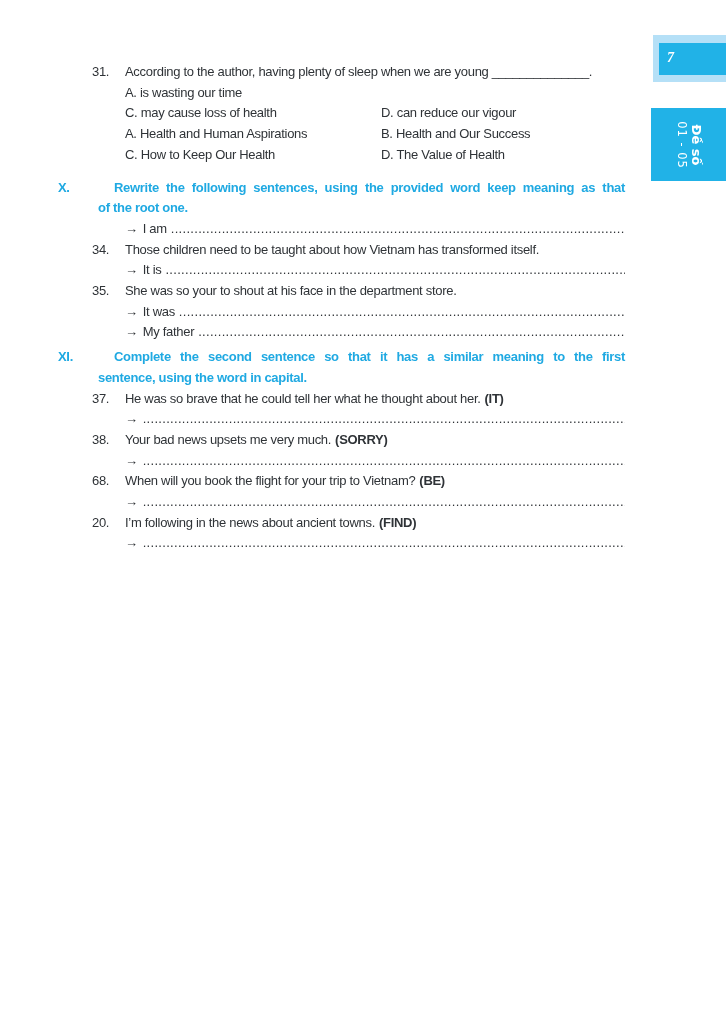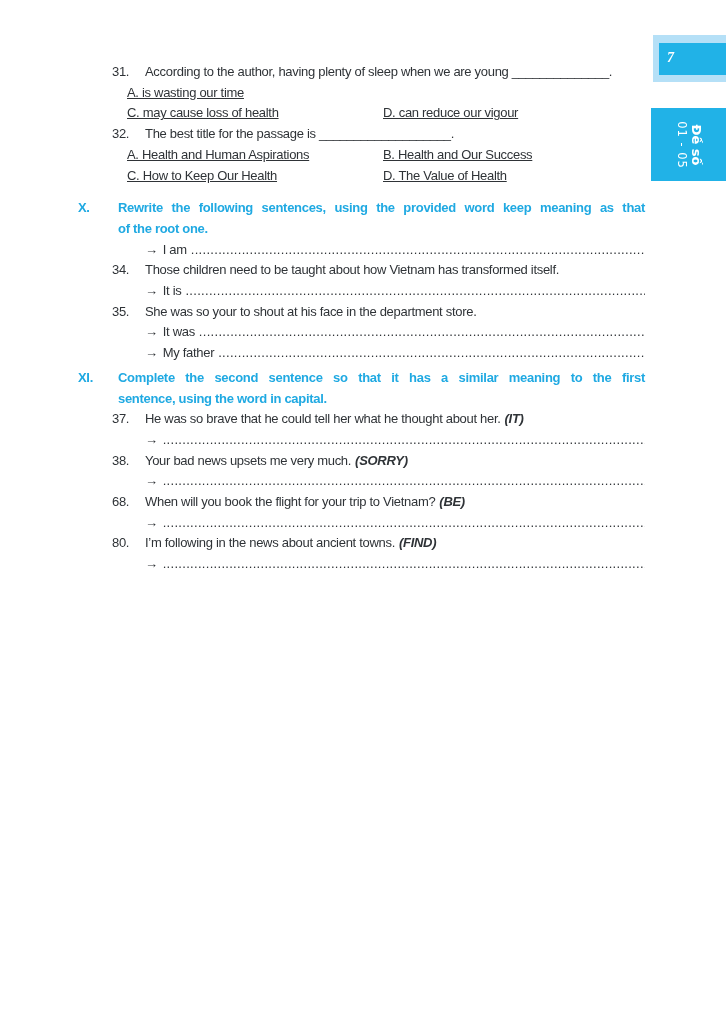"31." .content { left: 112px -> 92px }
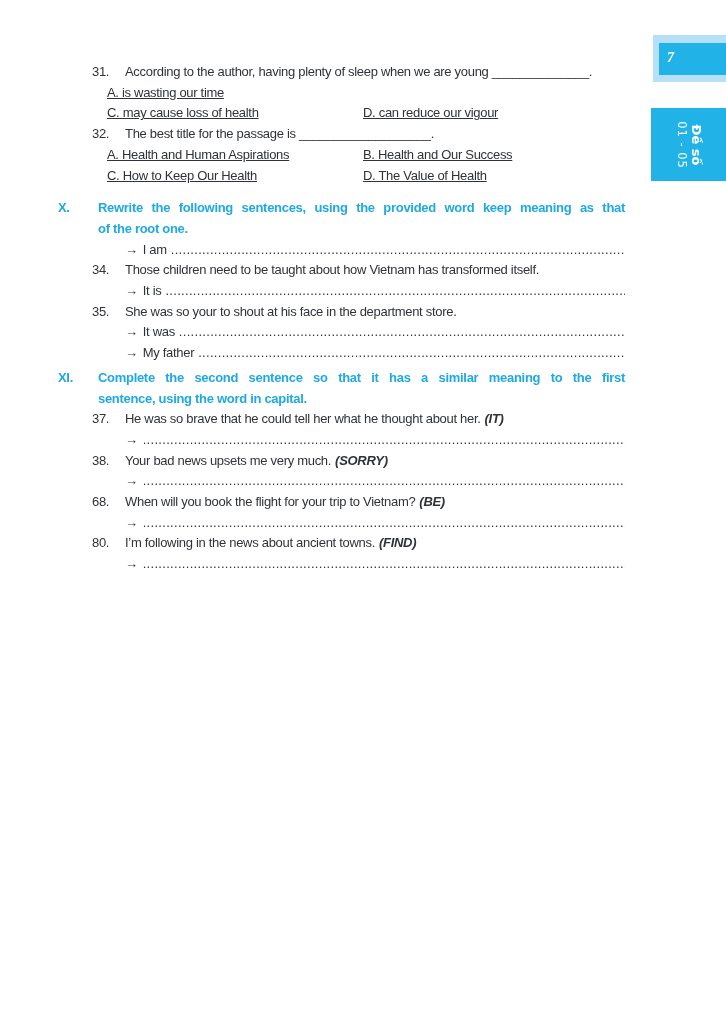"A. is wasting our time" .optrow { margin-left: 15px -> 33px; text-decoration: underline -> none }
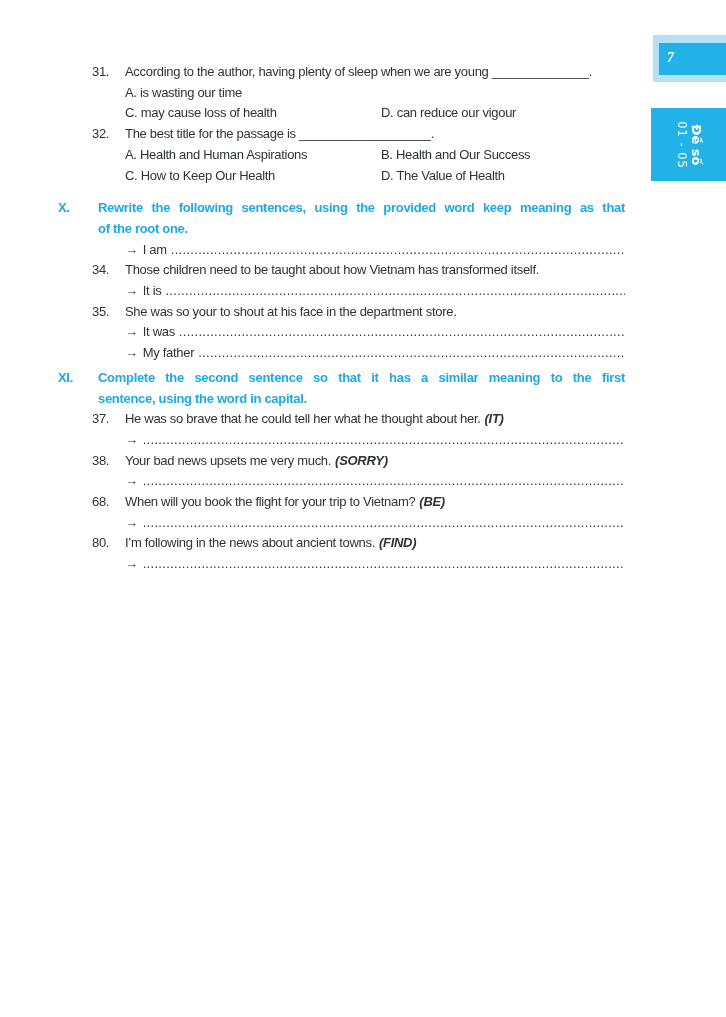"32." div.qrow { html: <div> <span>32.</span> <span>The best title for the passage is ___________________.</span> </div> -> none }
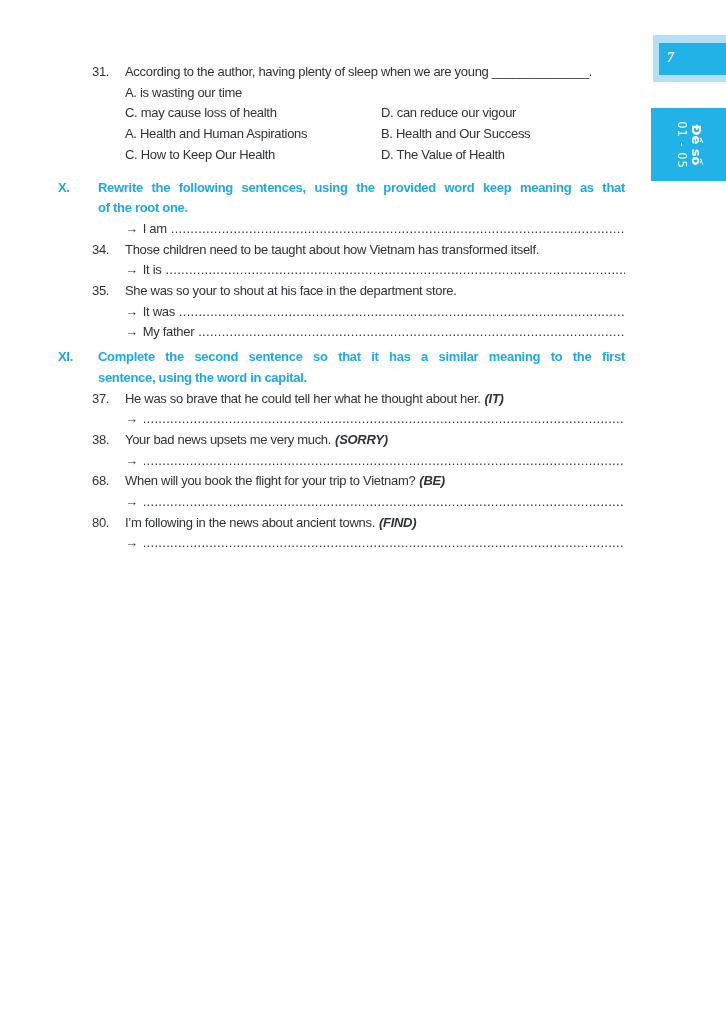"Rewrite the following sentences, using" .jline { margin-left: none -> 16px }
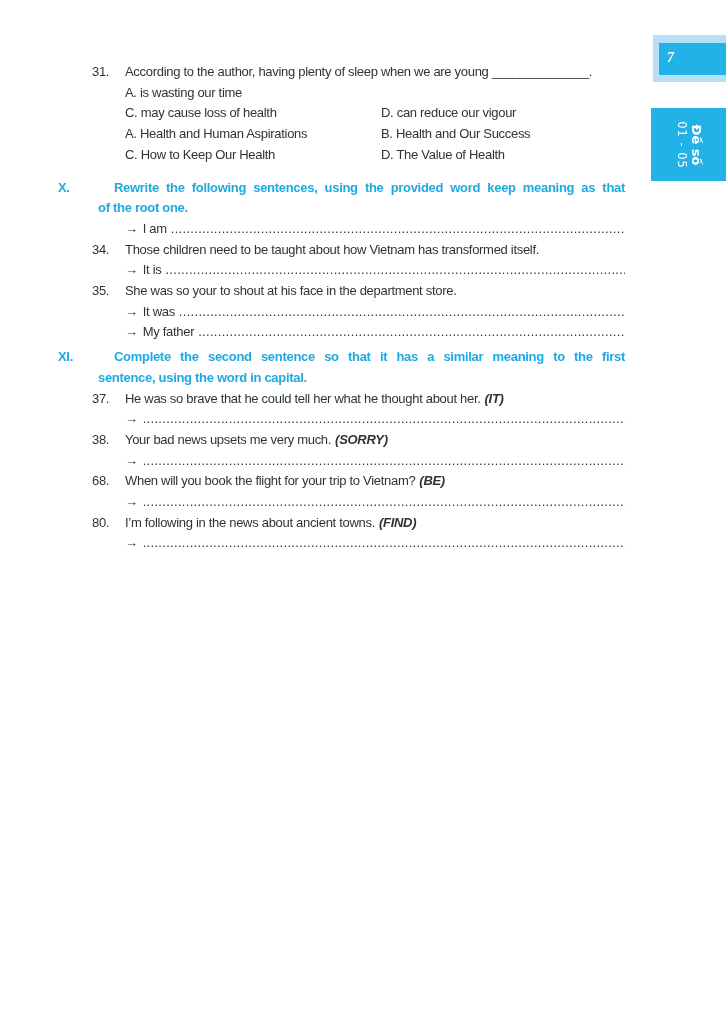"(IT)" .kw { font-style: italic -> none }
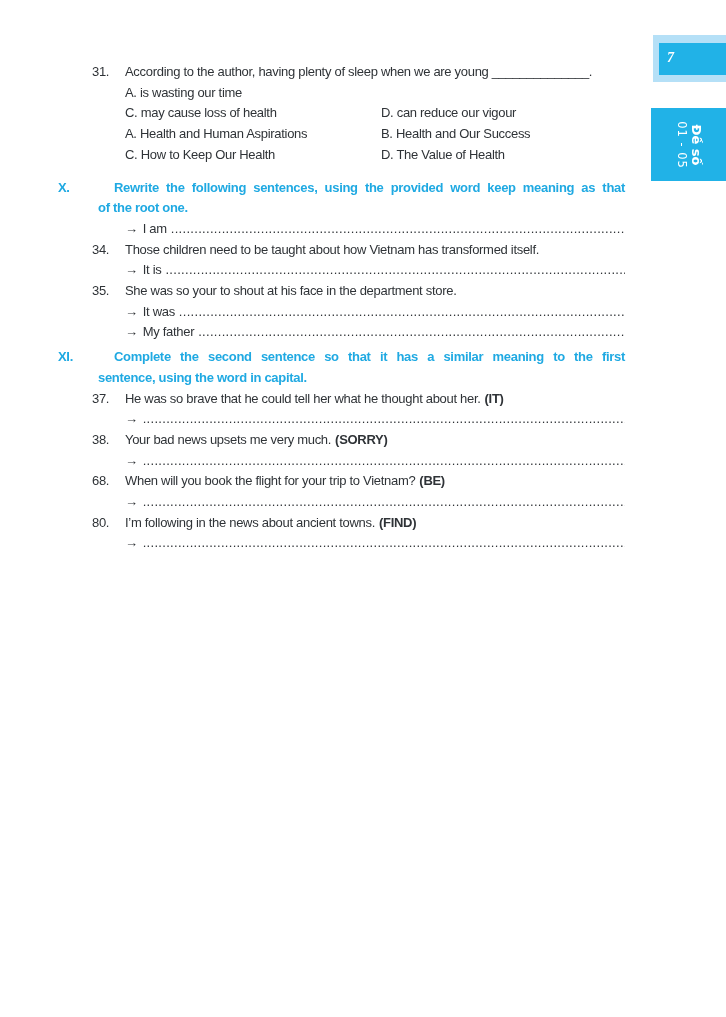"80." span.qnum { text: 80 -> 20 }
